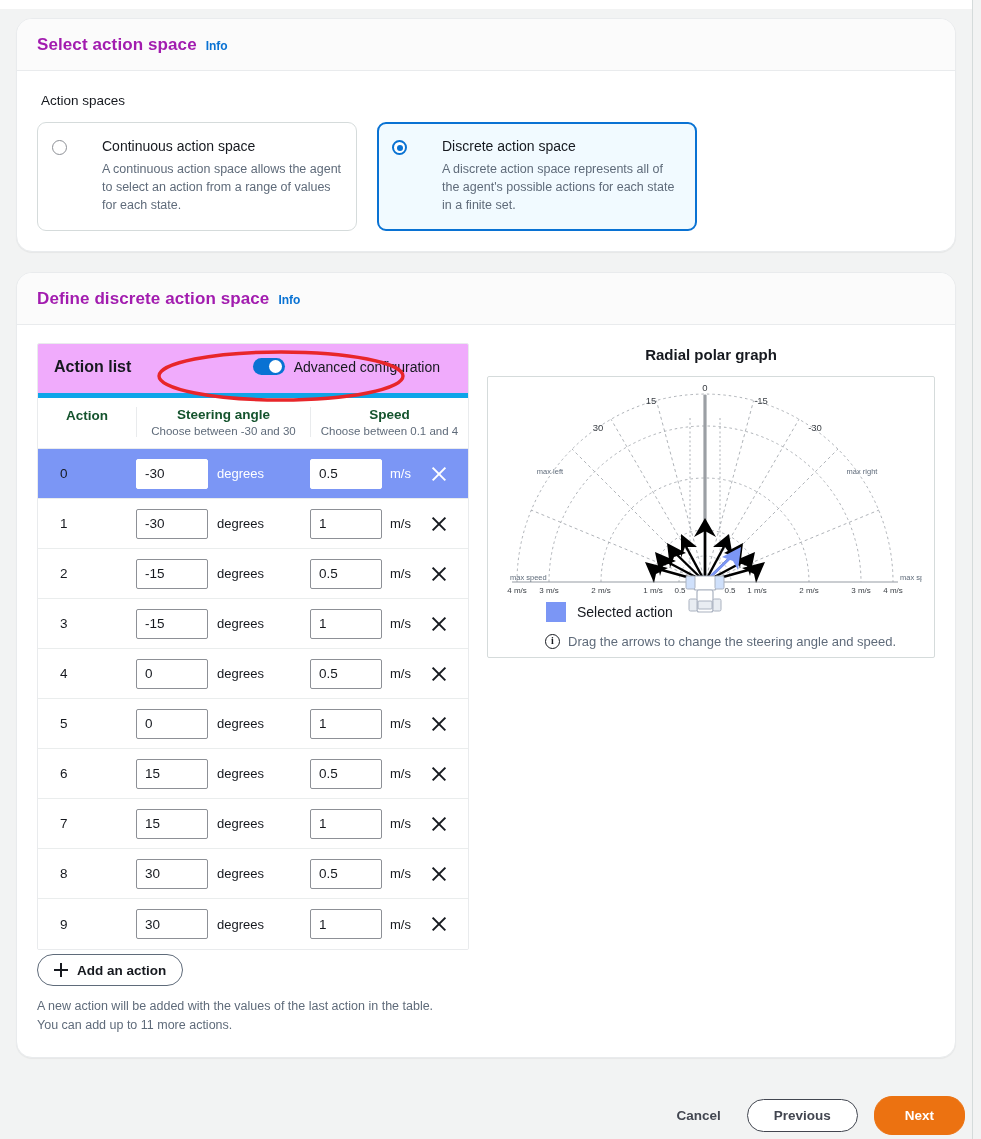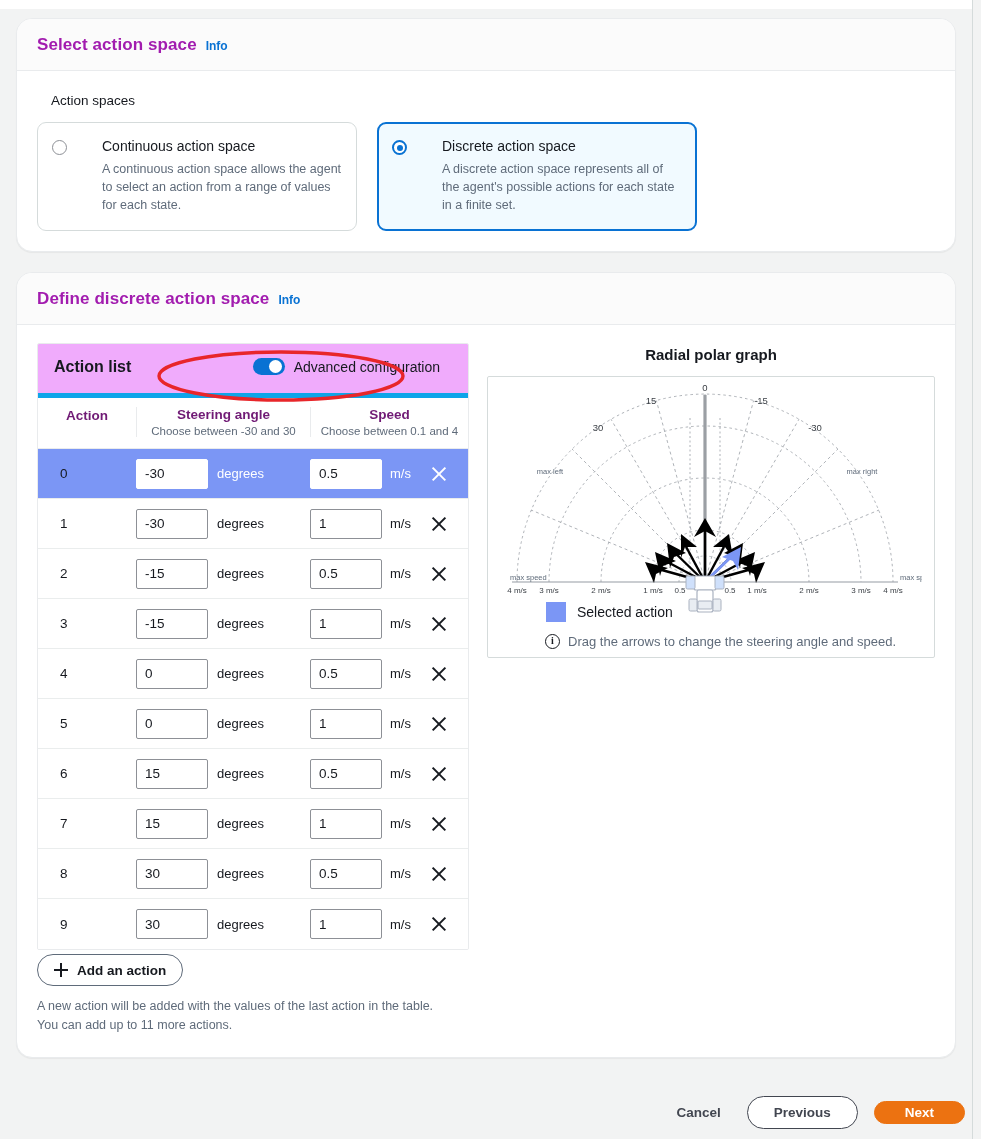"Action spaces" .field-label { margin: 2px 0 14px 14px -> 2px 0 14px 4px }
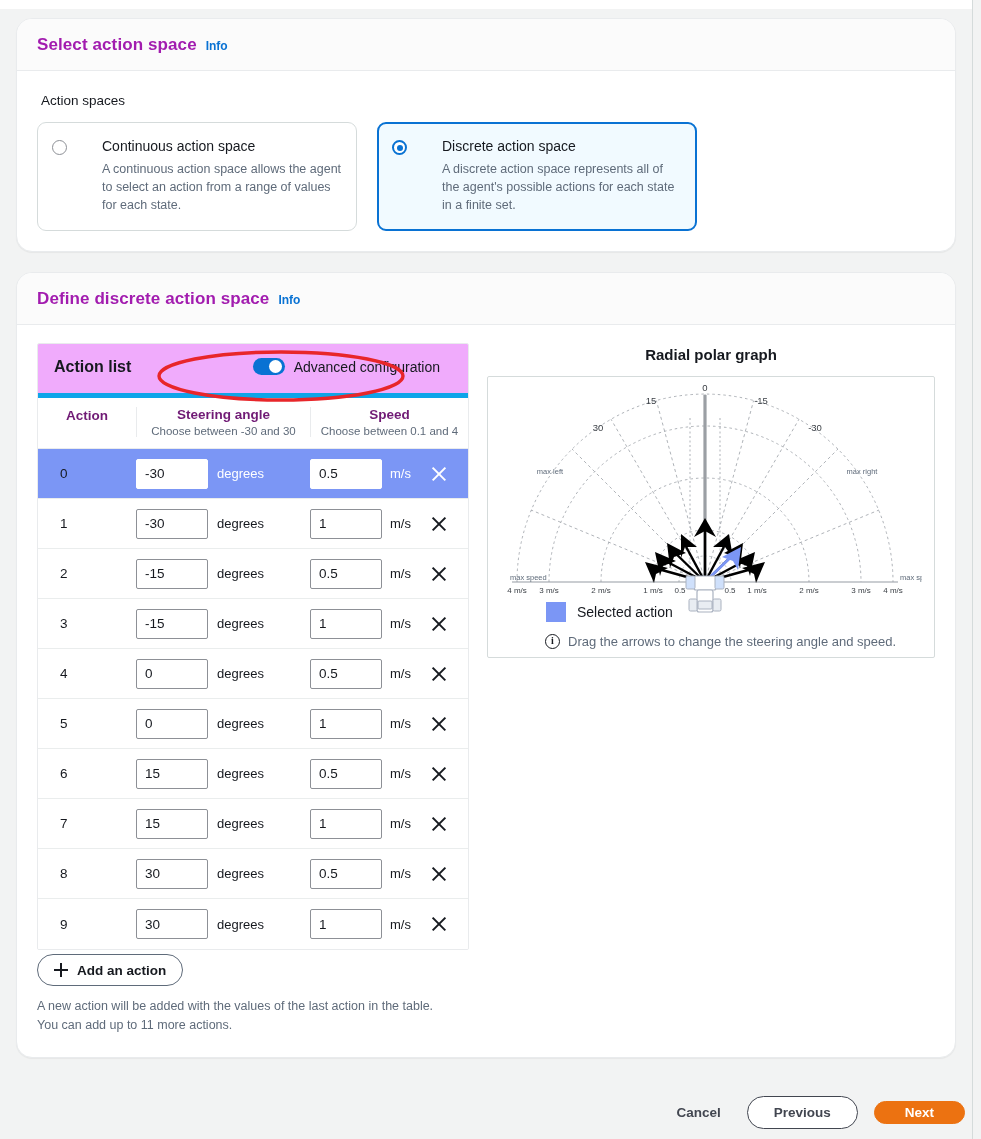"Action" .th-main { color: #701a75 -> #14532d }
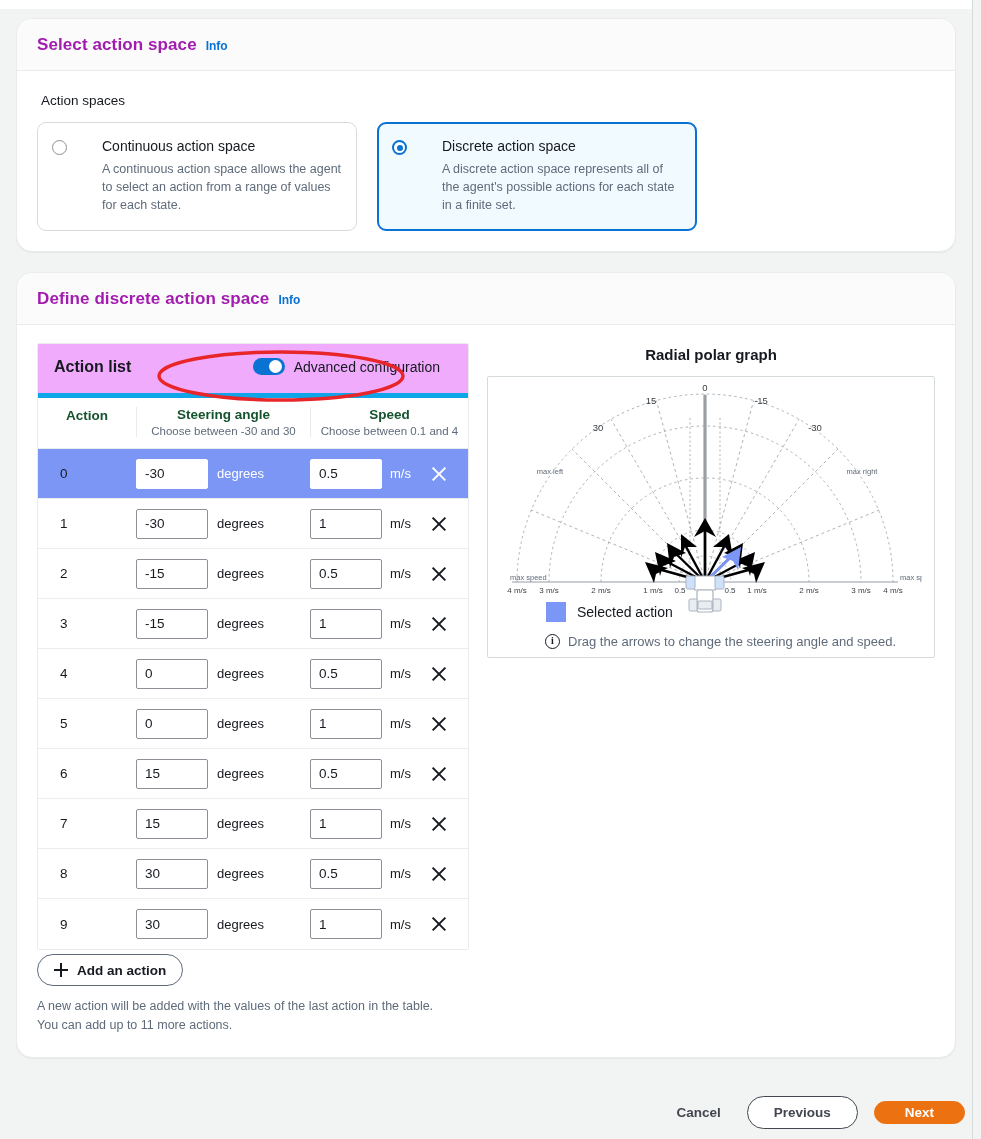"Next" .btn-next { height: 23px -> 39px }
